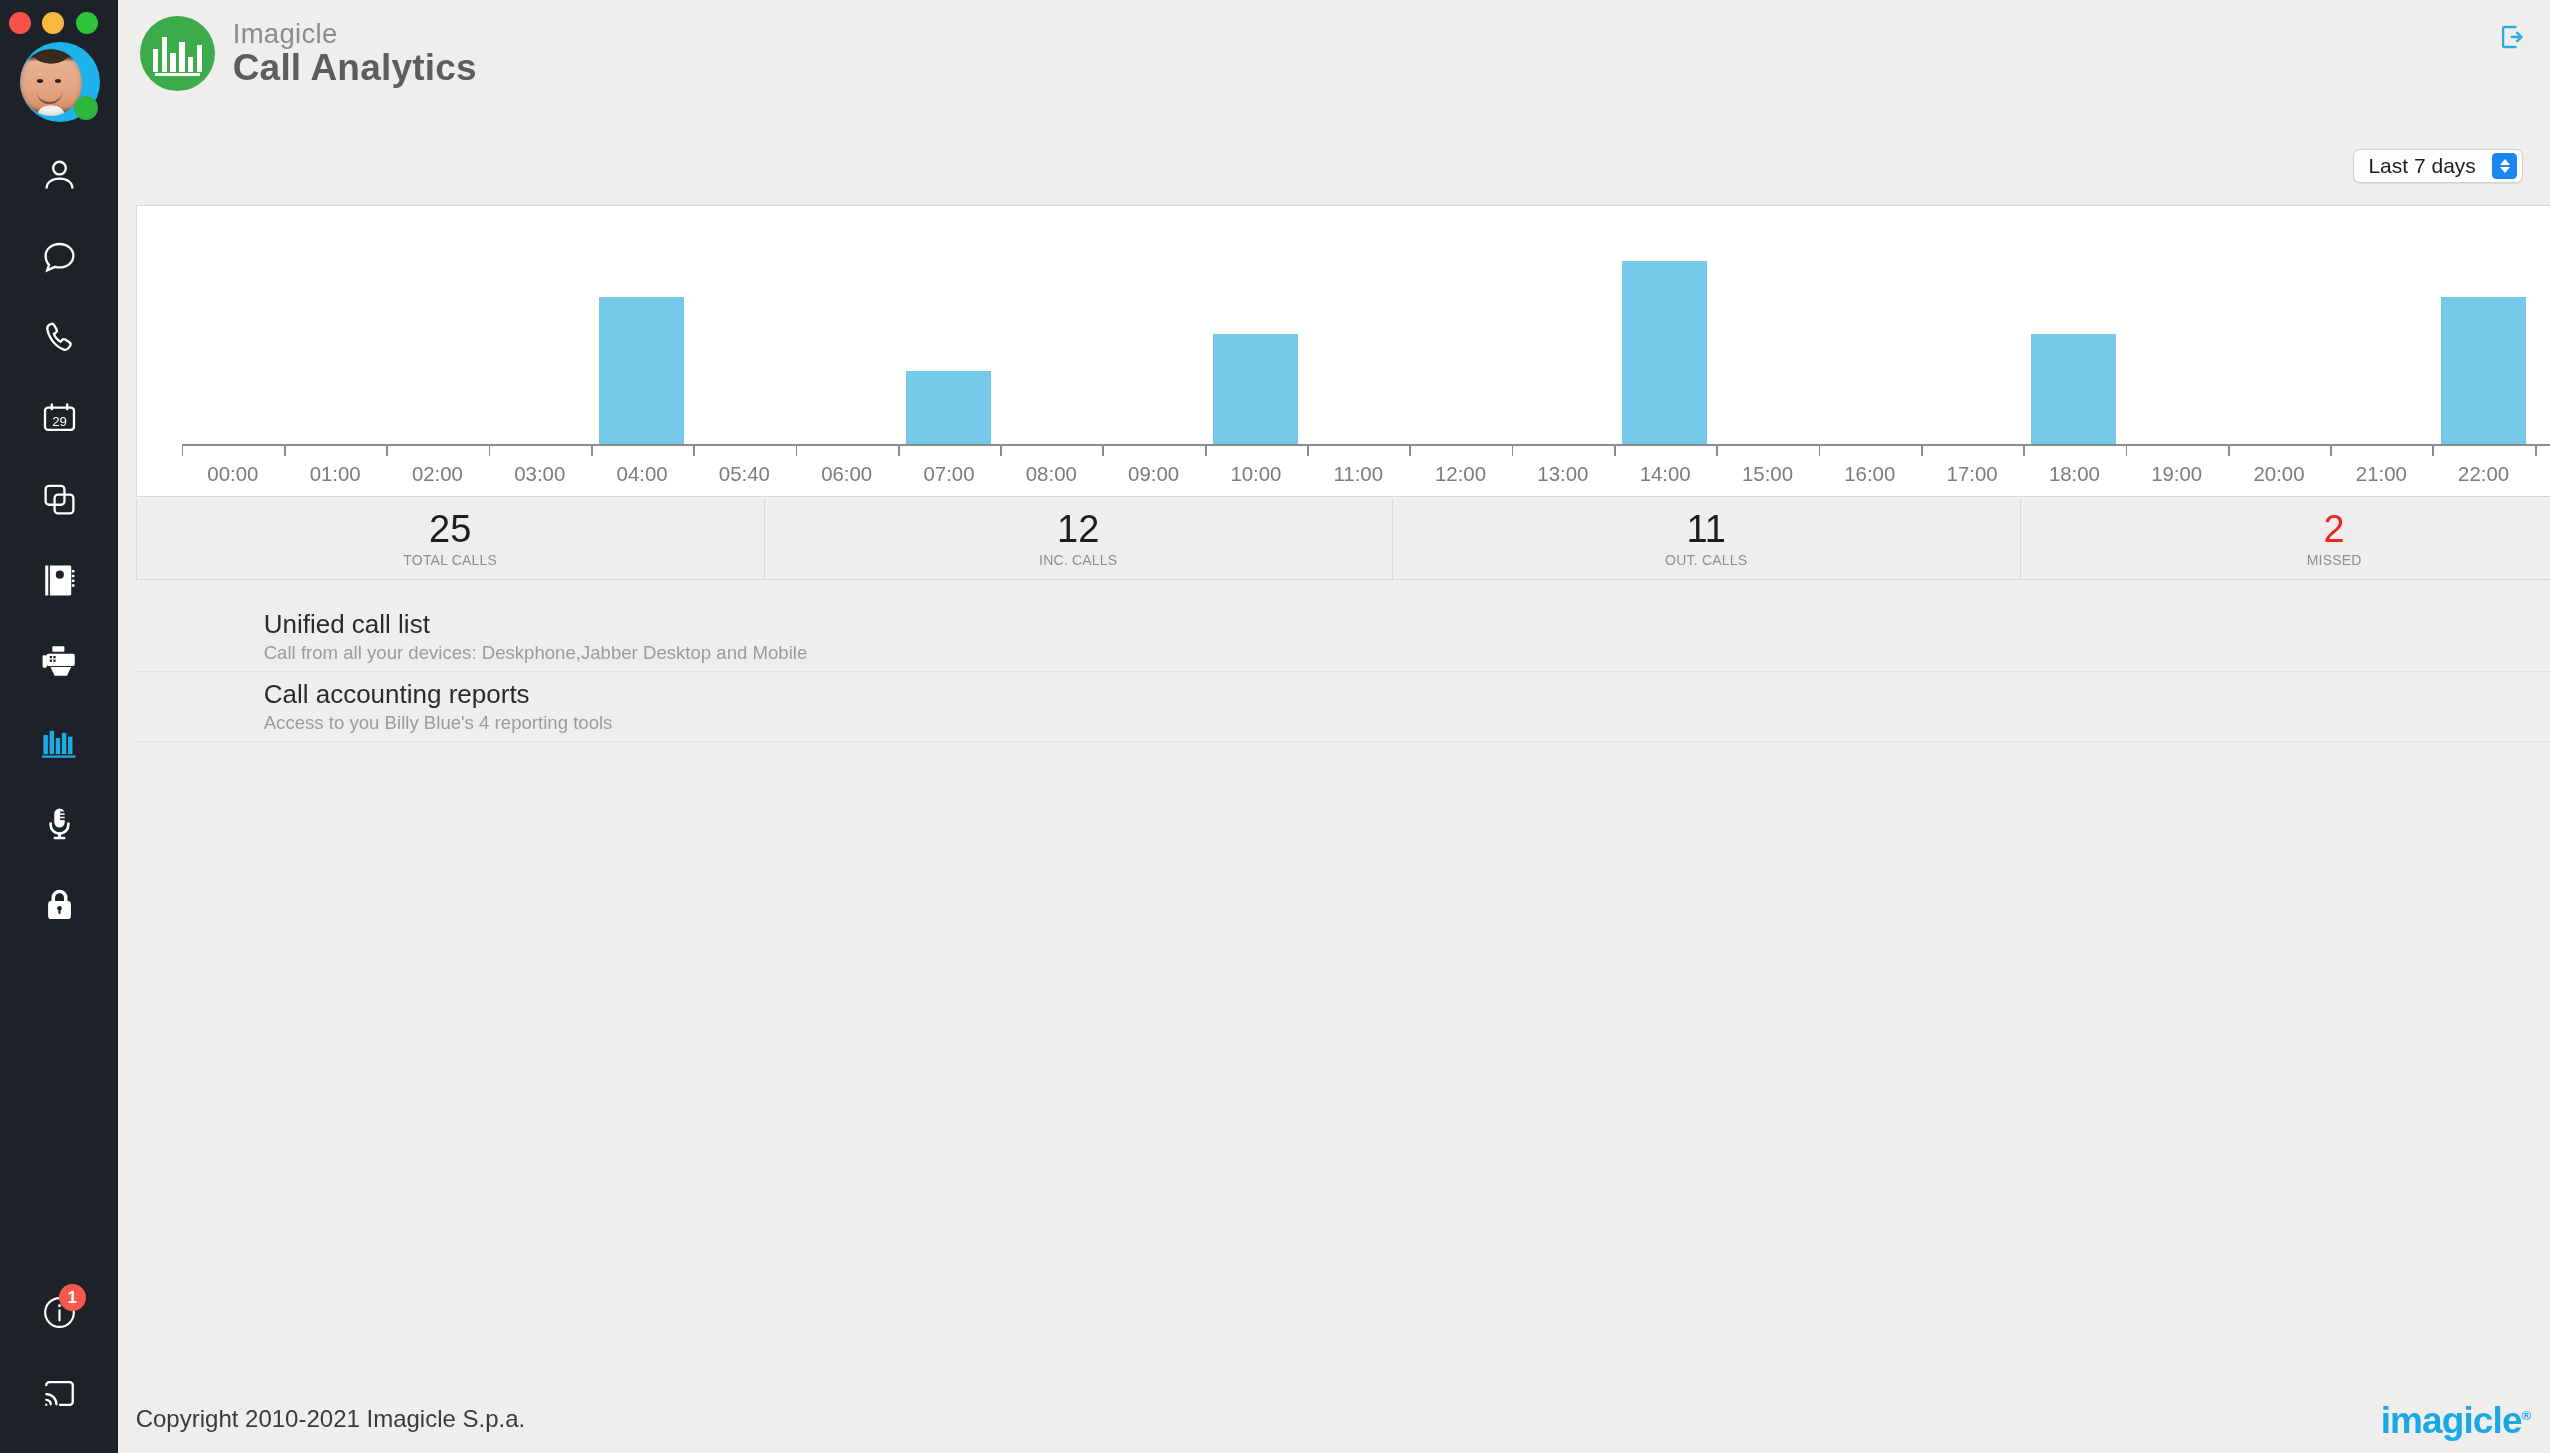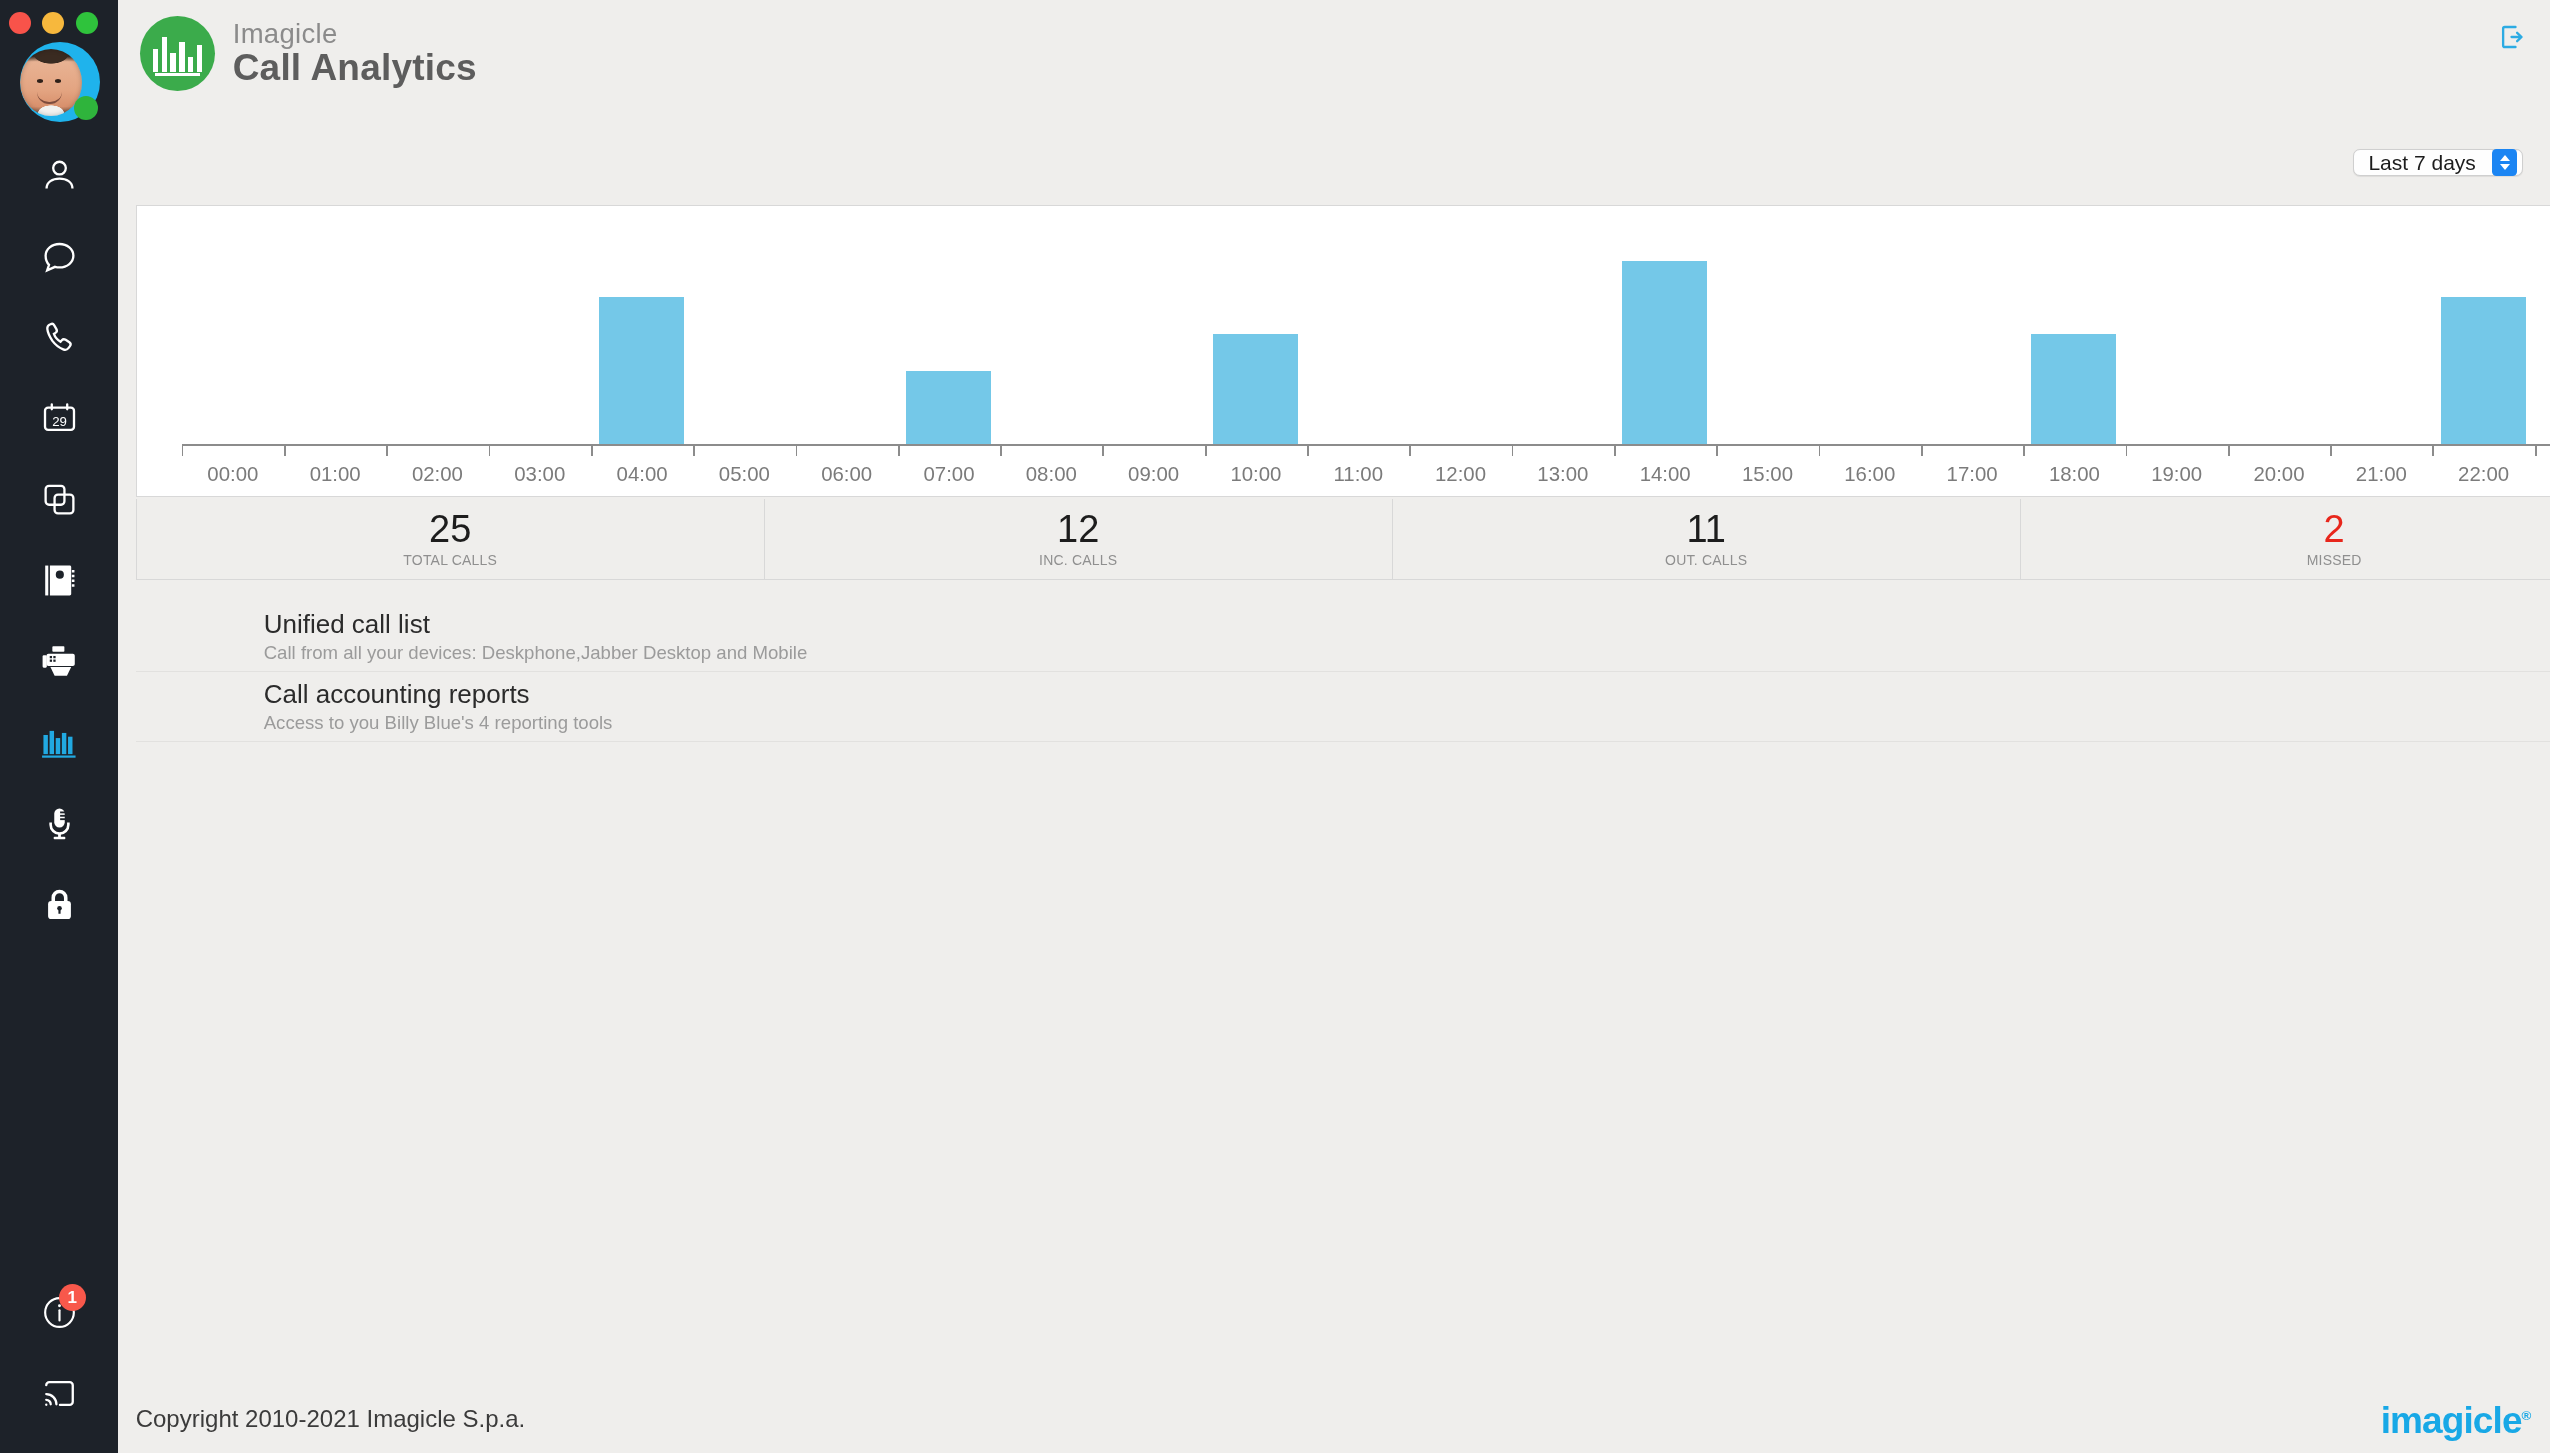"Last 7 days" .range-select { height: 27px -> 34px }
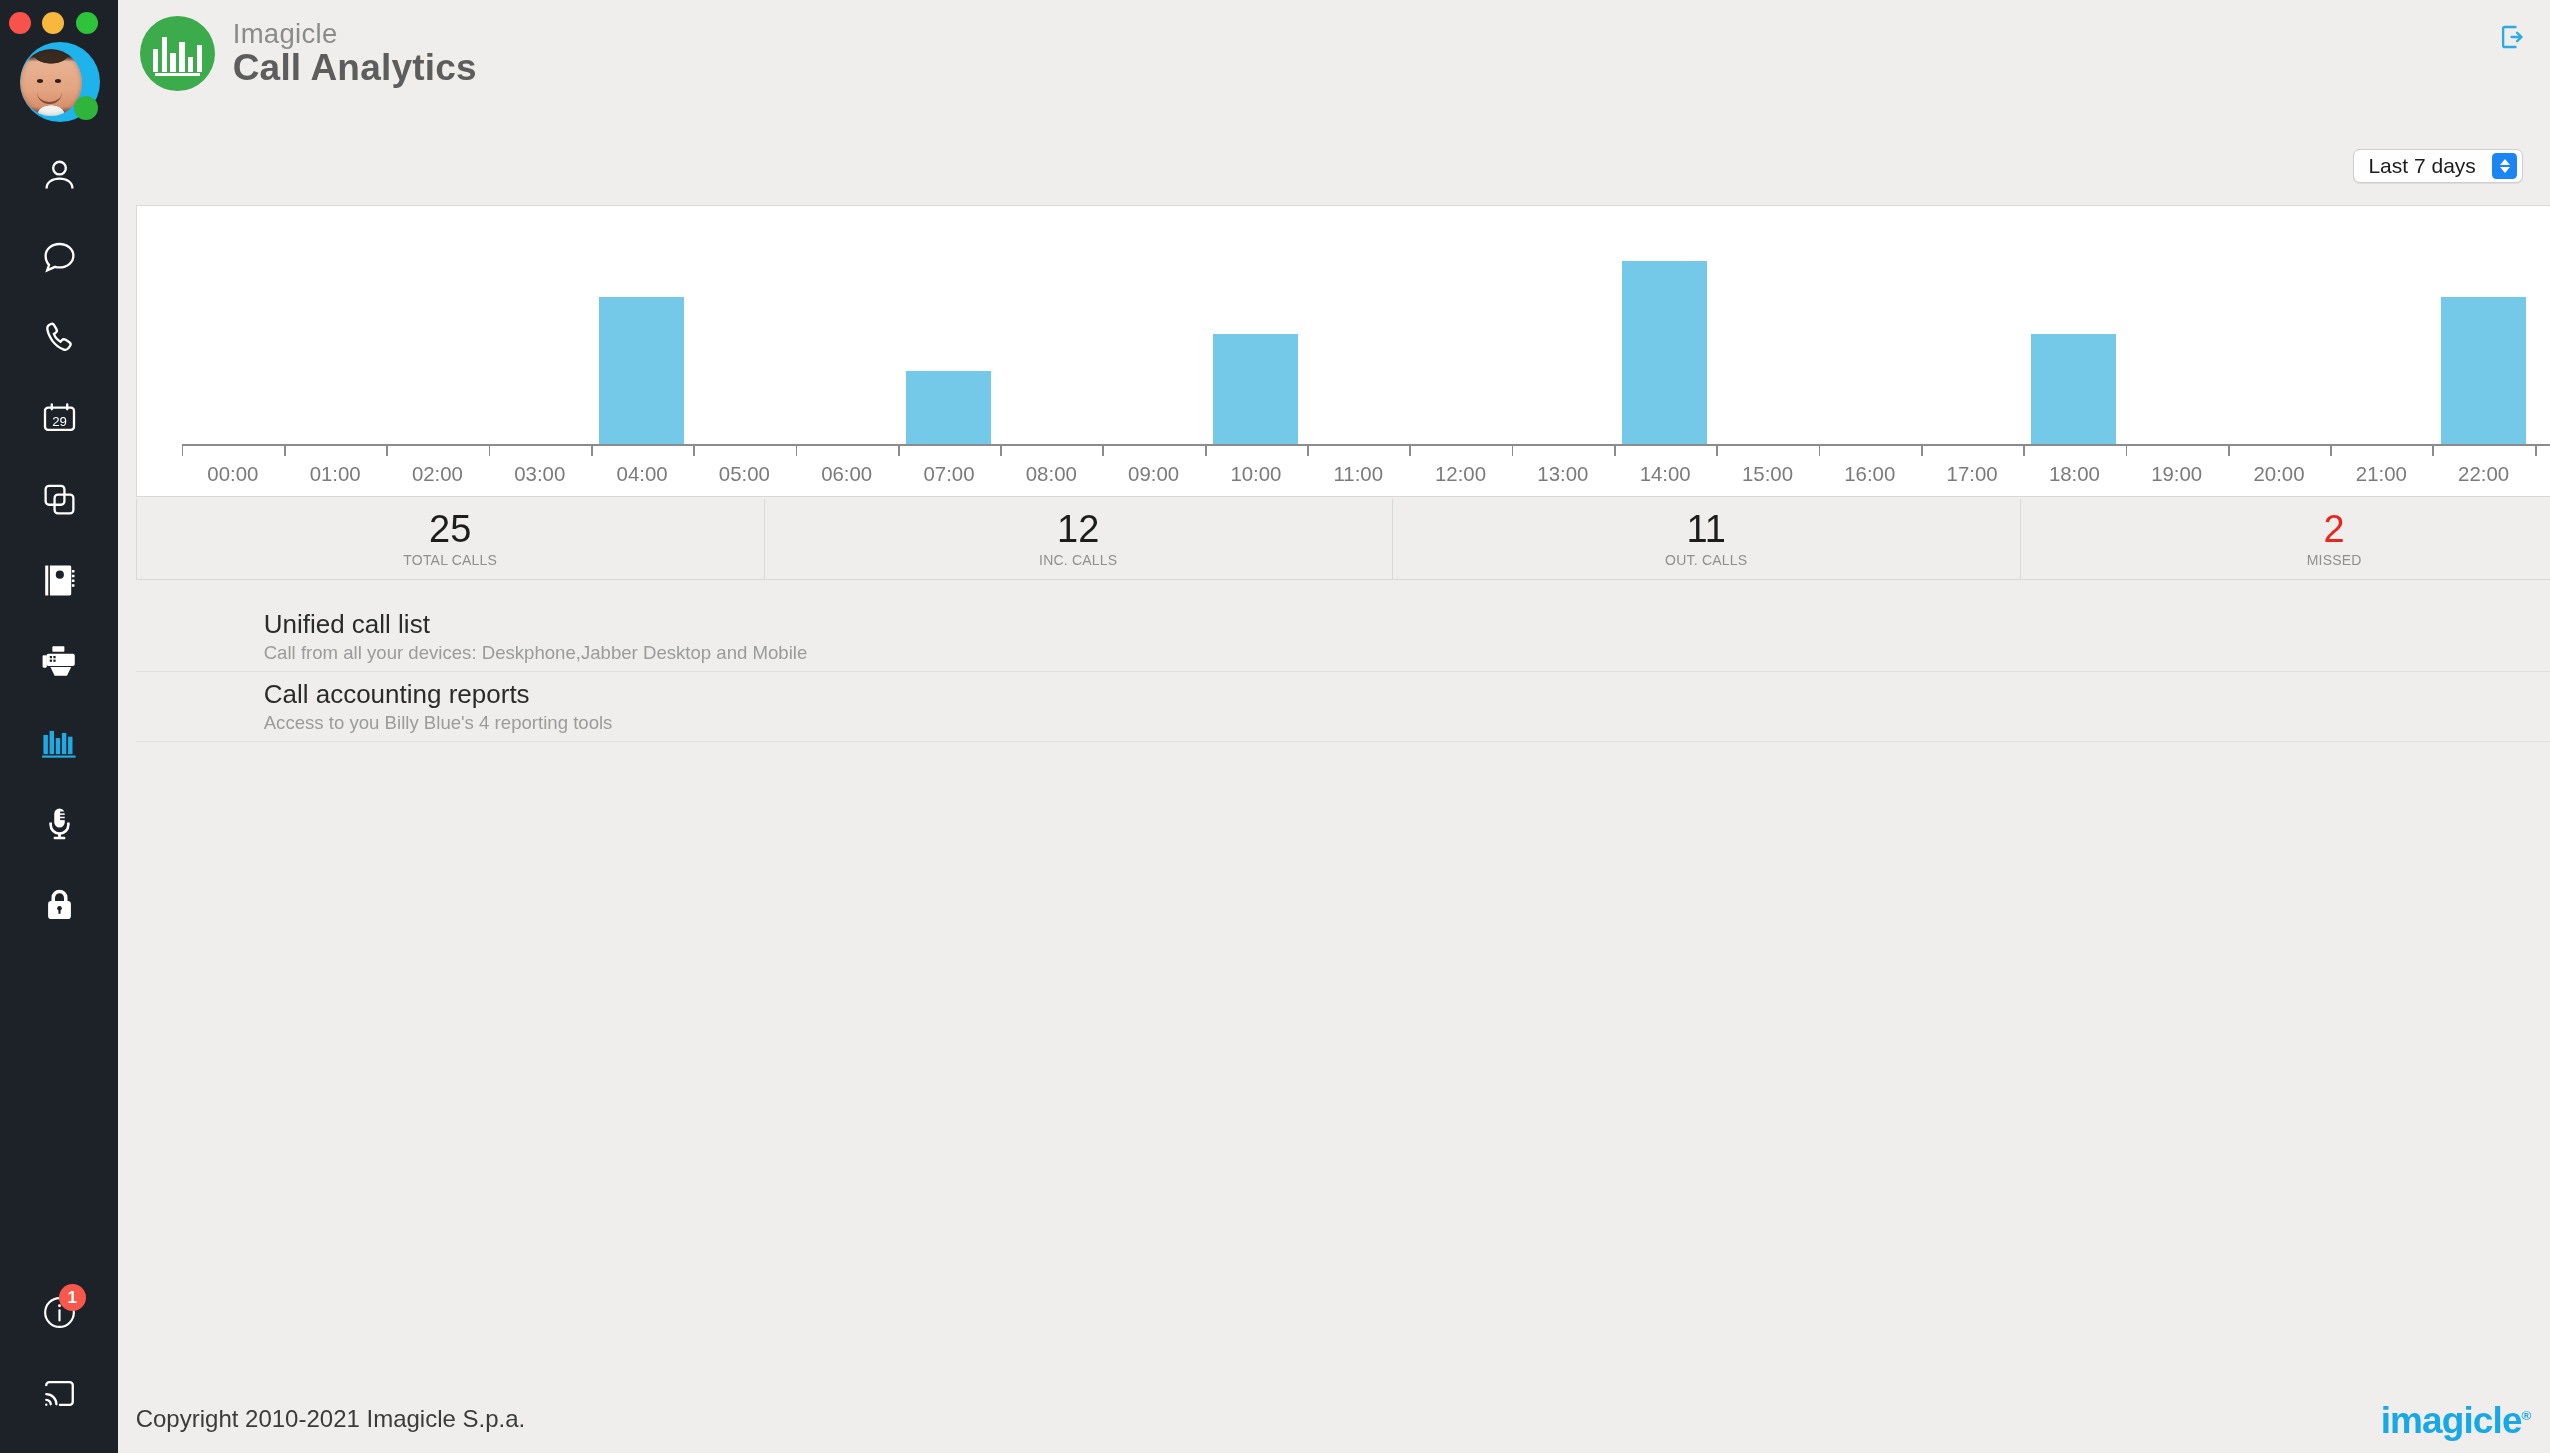"05:00" span.xlabel { text: 05:00 -> 05:40 }
